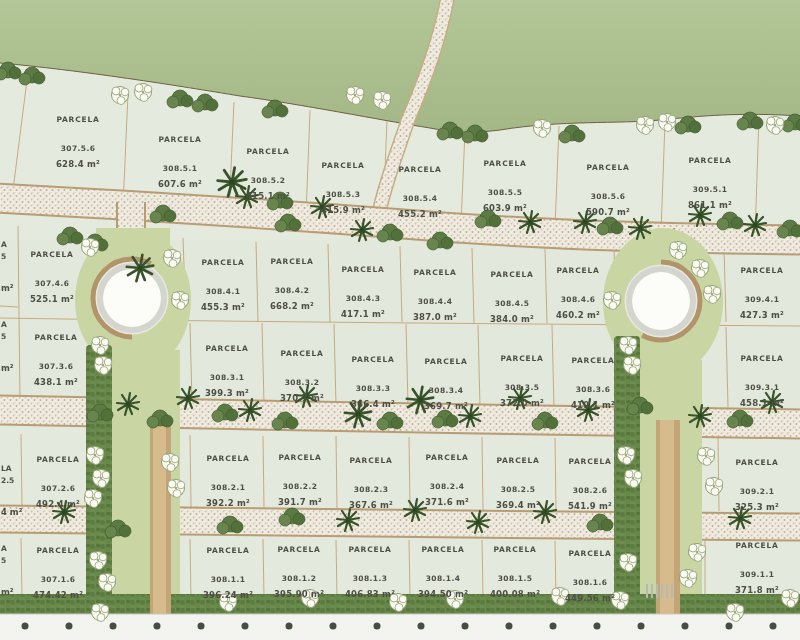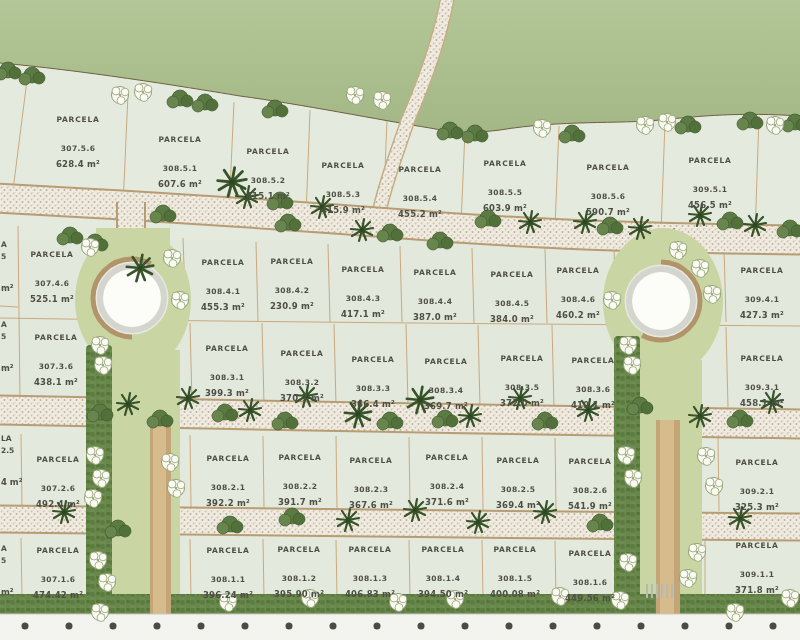"456.5 m²" div.area { text: 456.5 -> 861.1 }
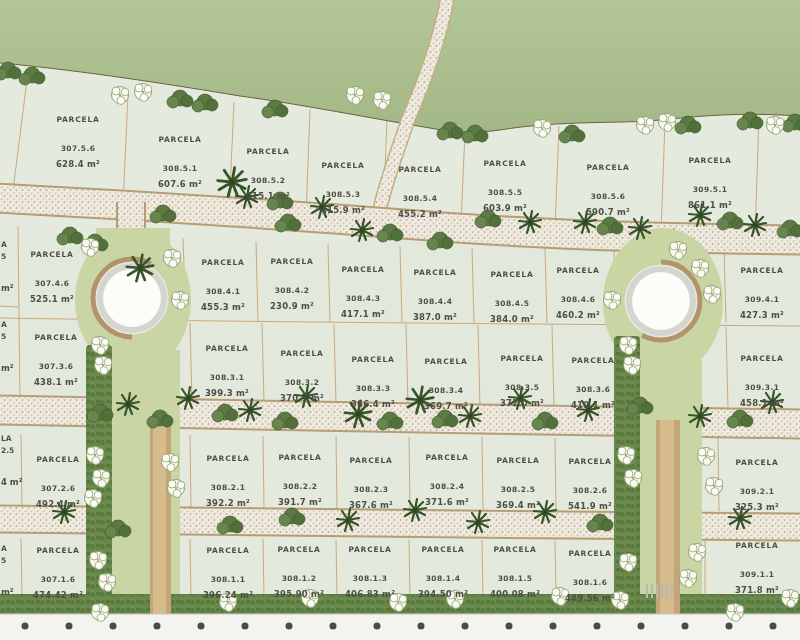"230.9 m²" div.area { text: 230.9 -> 668.2 }
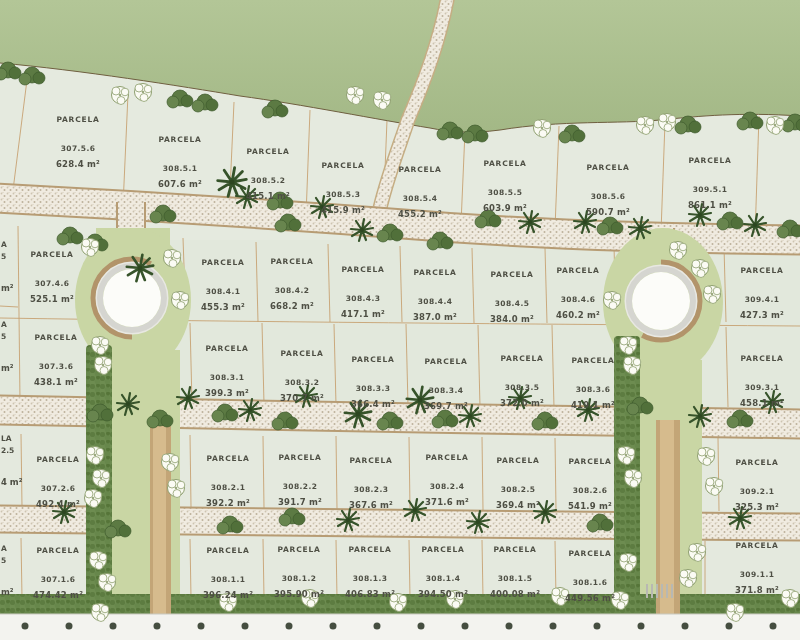"LA" div.edge-frag { top: 434px -> 464px }
